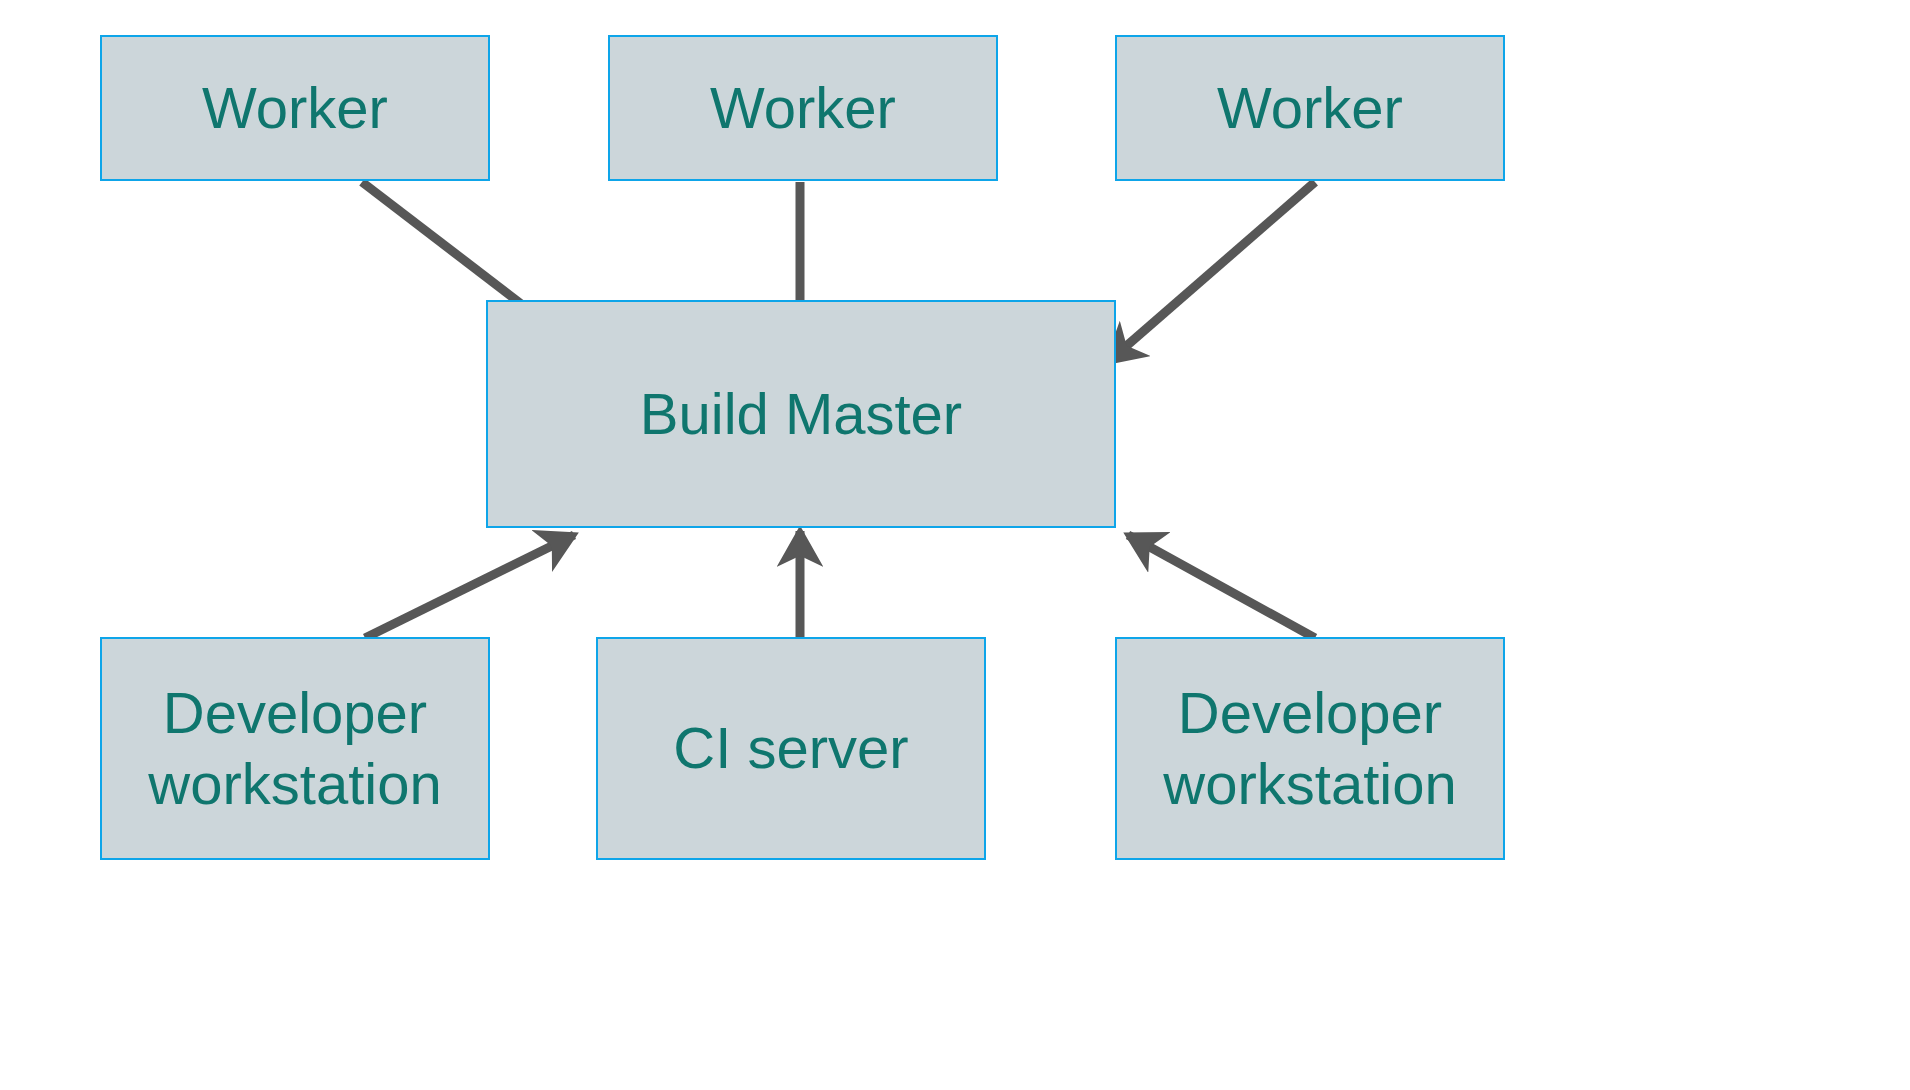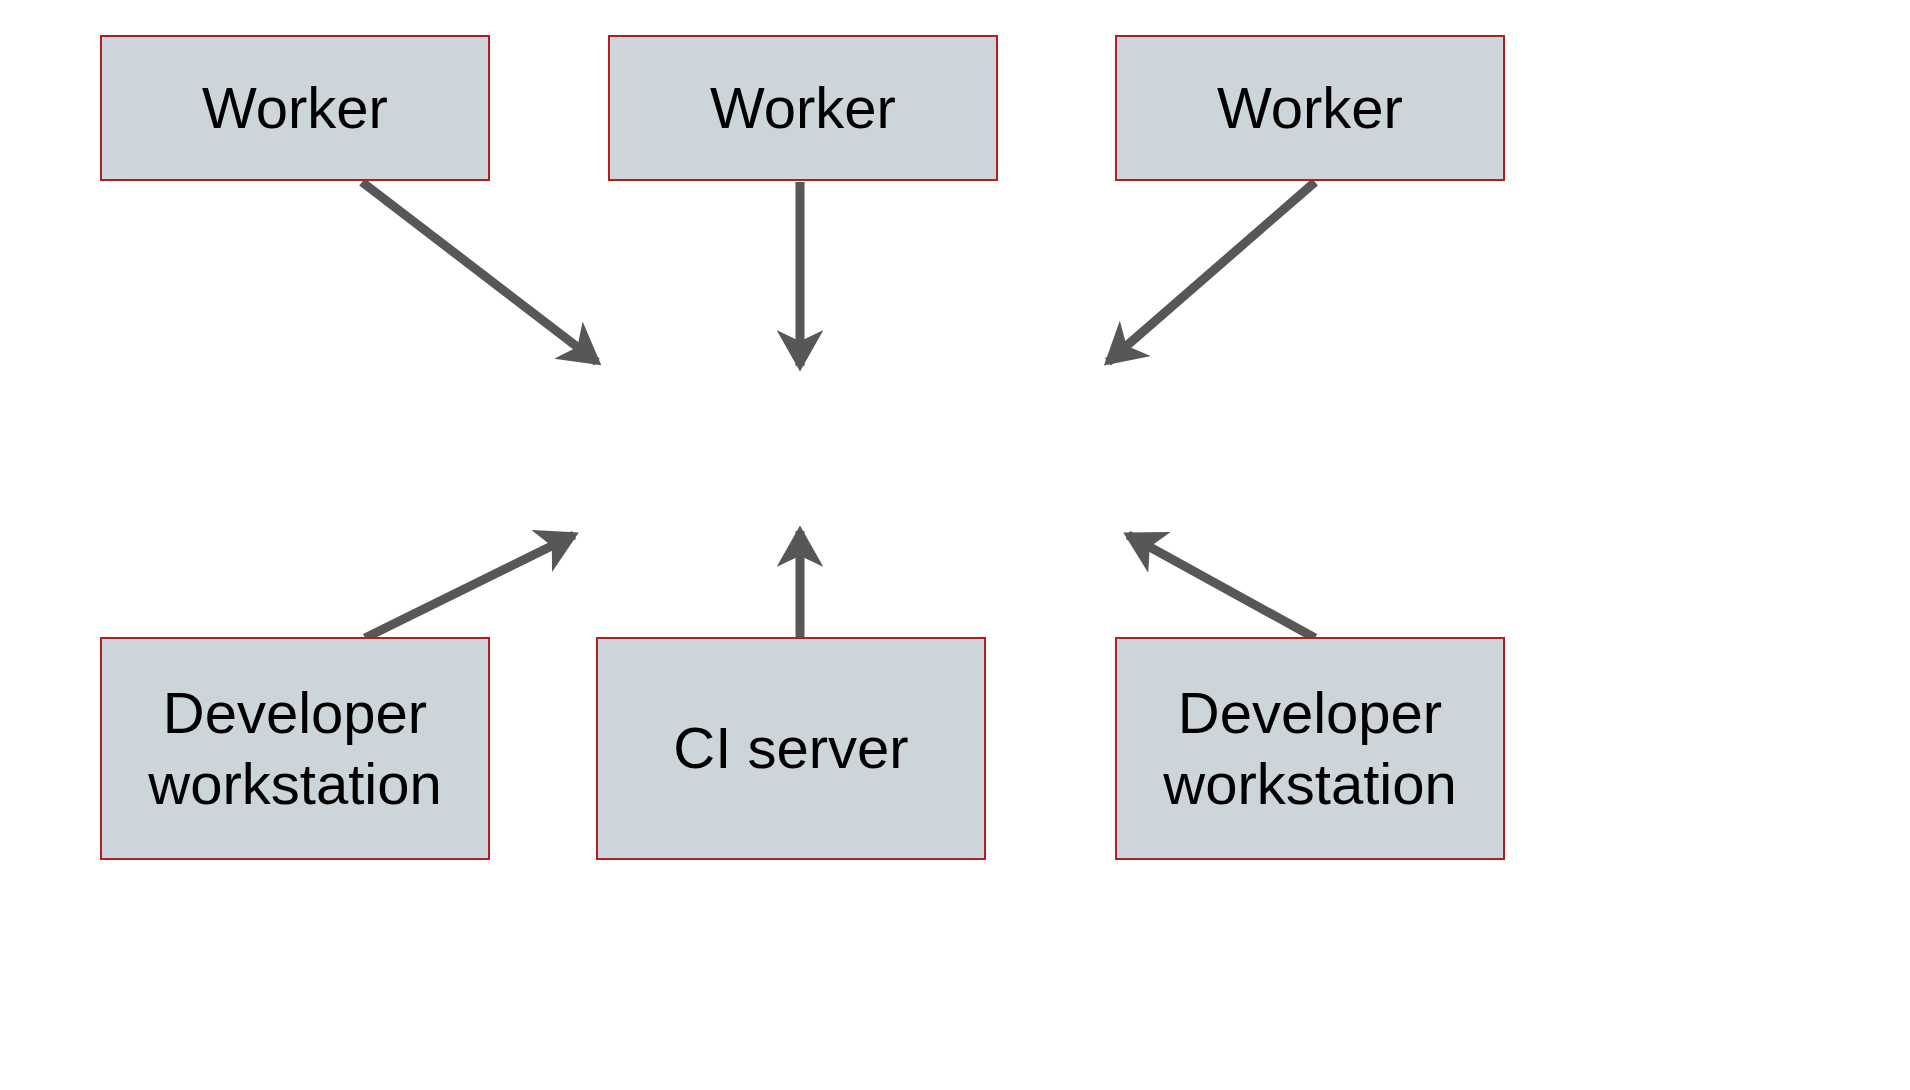"Worker" .node { border: 2px solid #b91c1c -> 2px solid #0ea5e9; color: #000000 -> #0f766e }
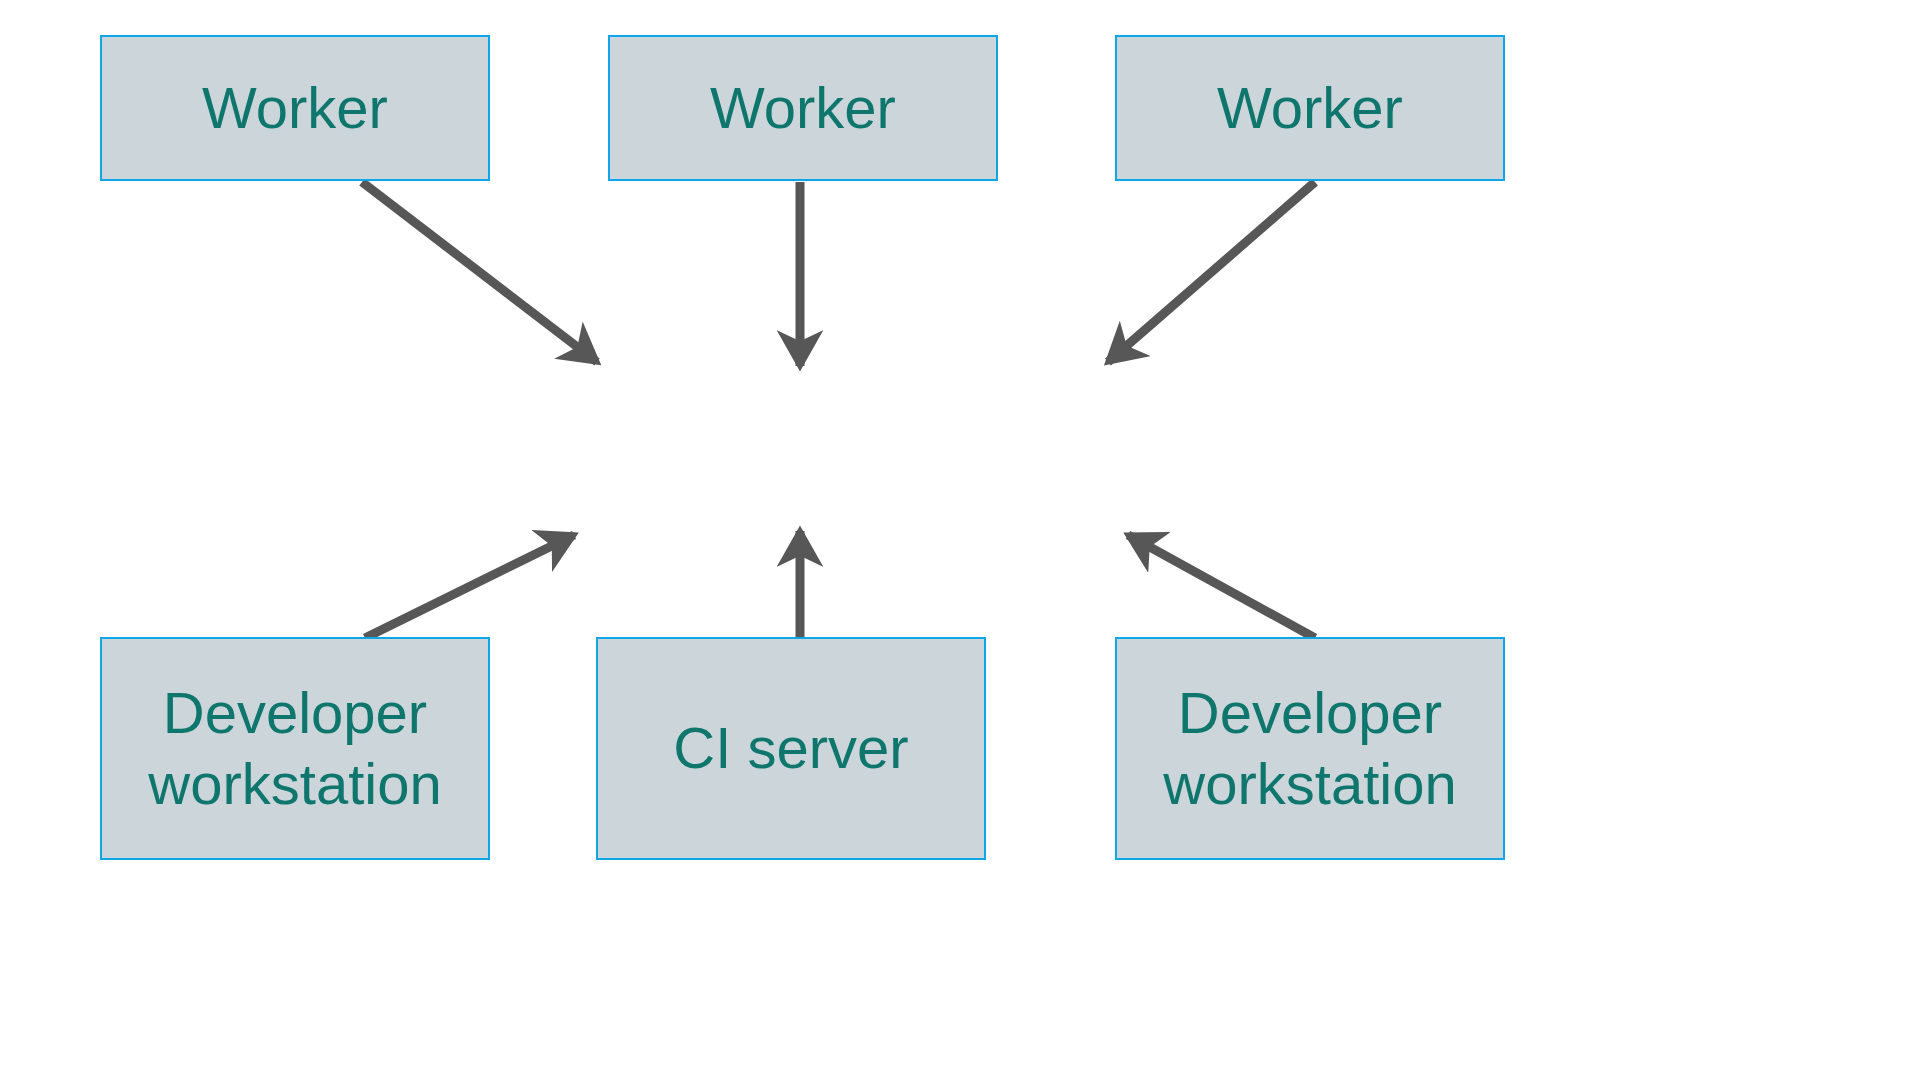"Build Master" div.node { html: none -> <div> <span>Build Master</span> </div> }
